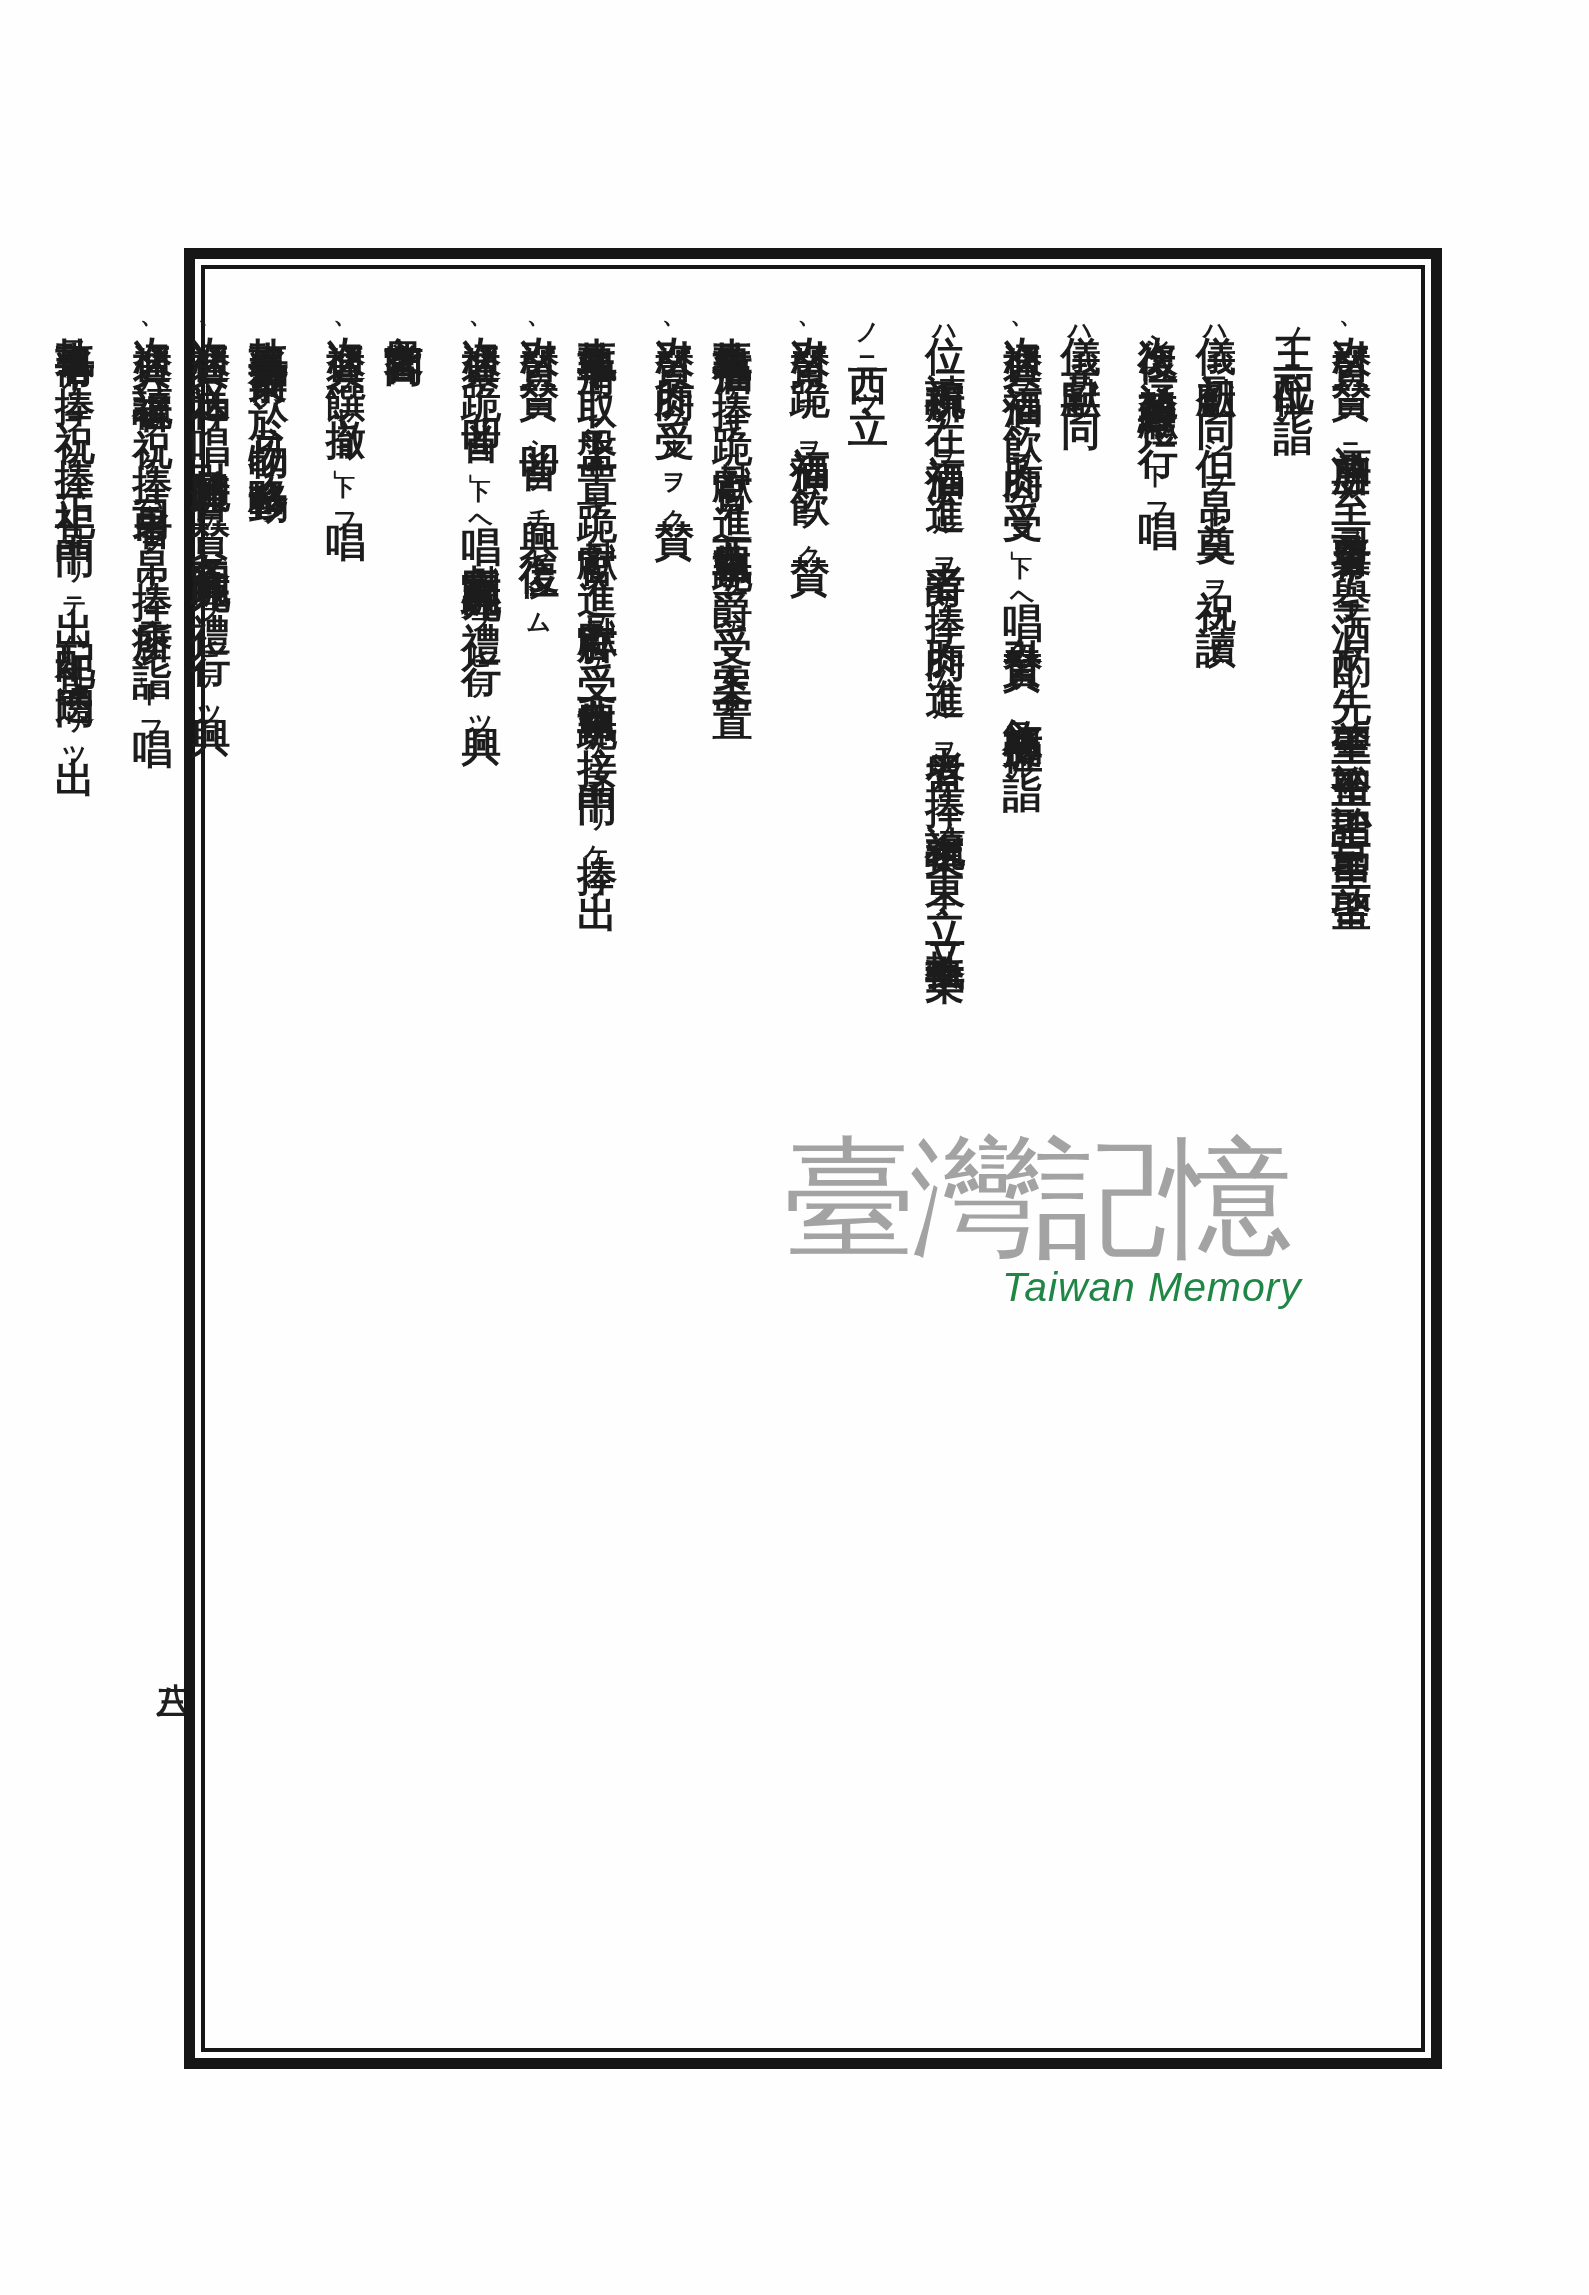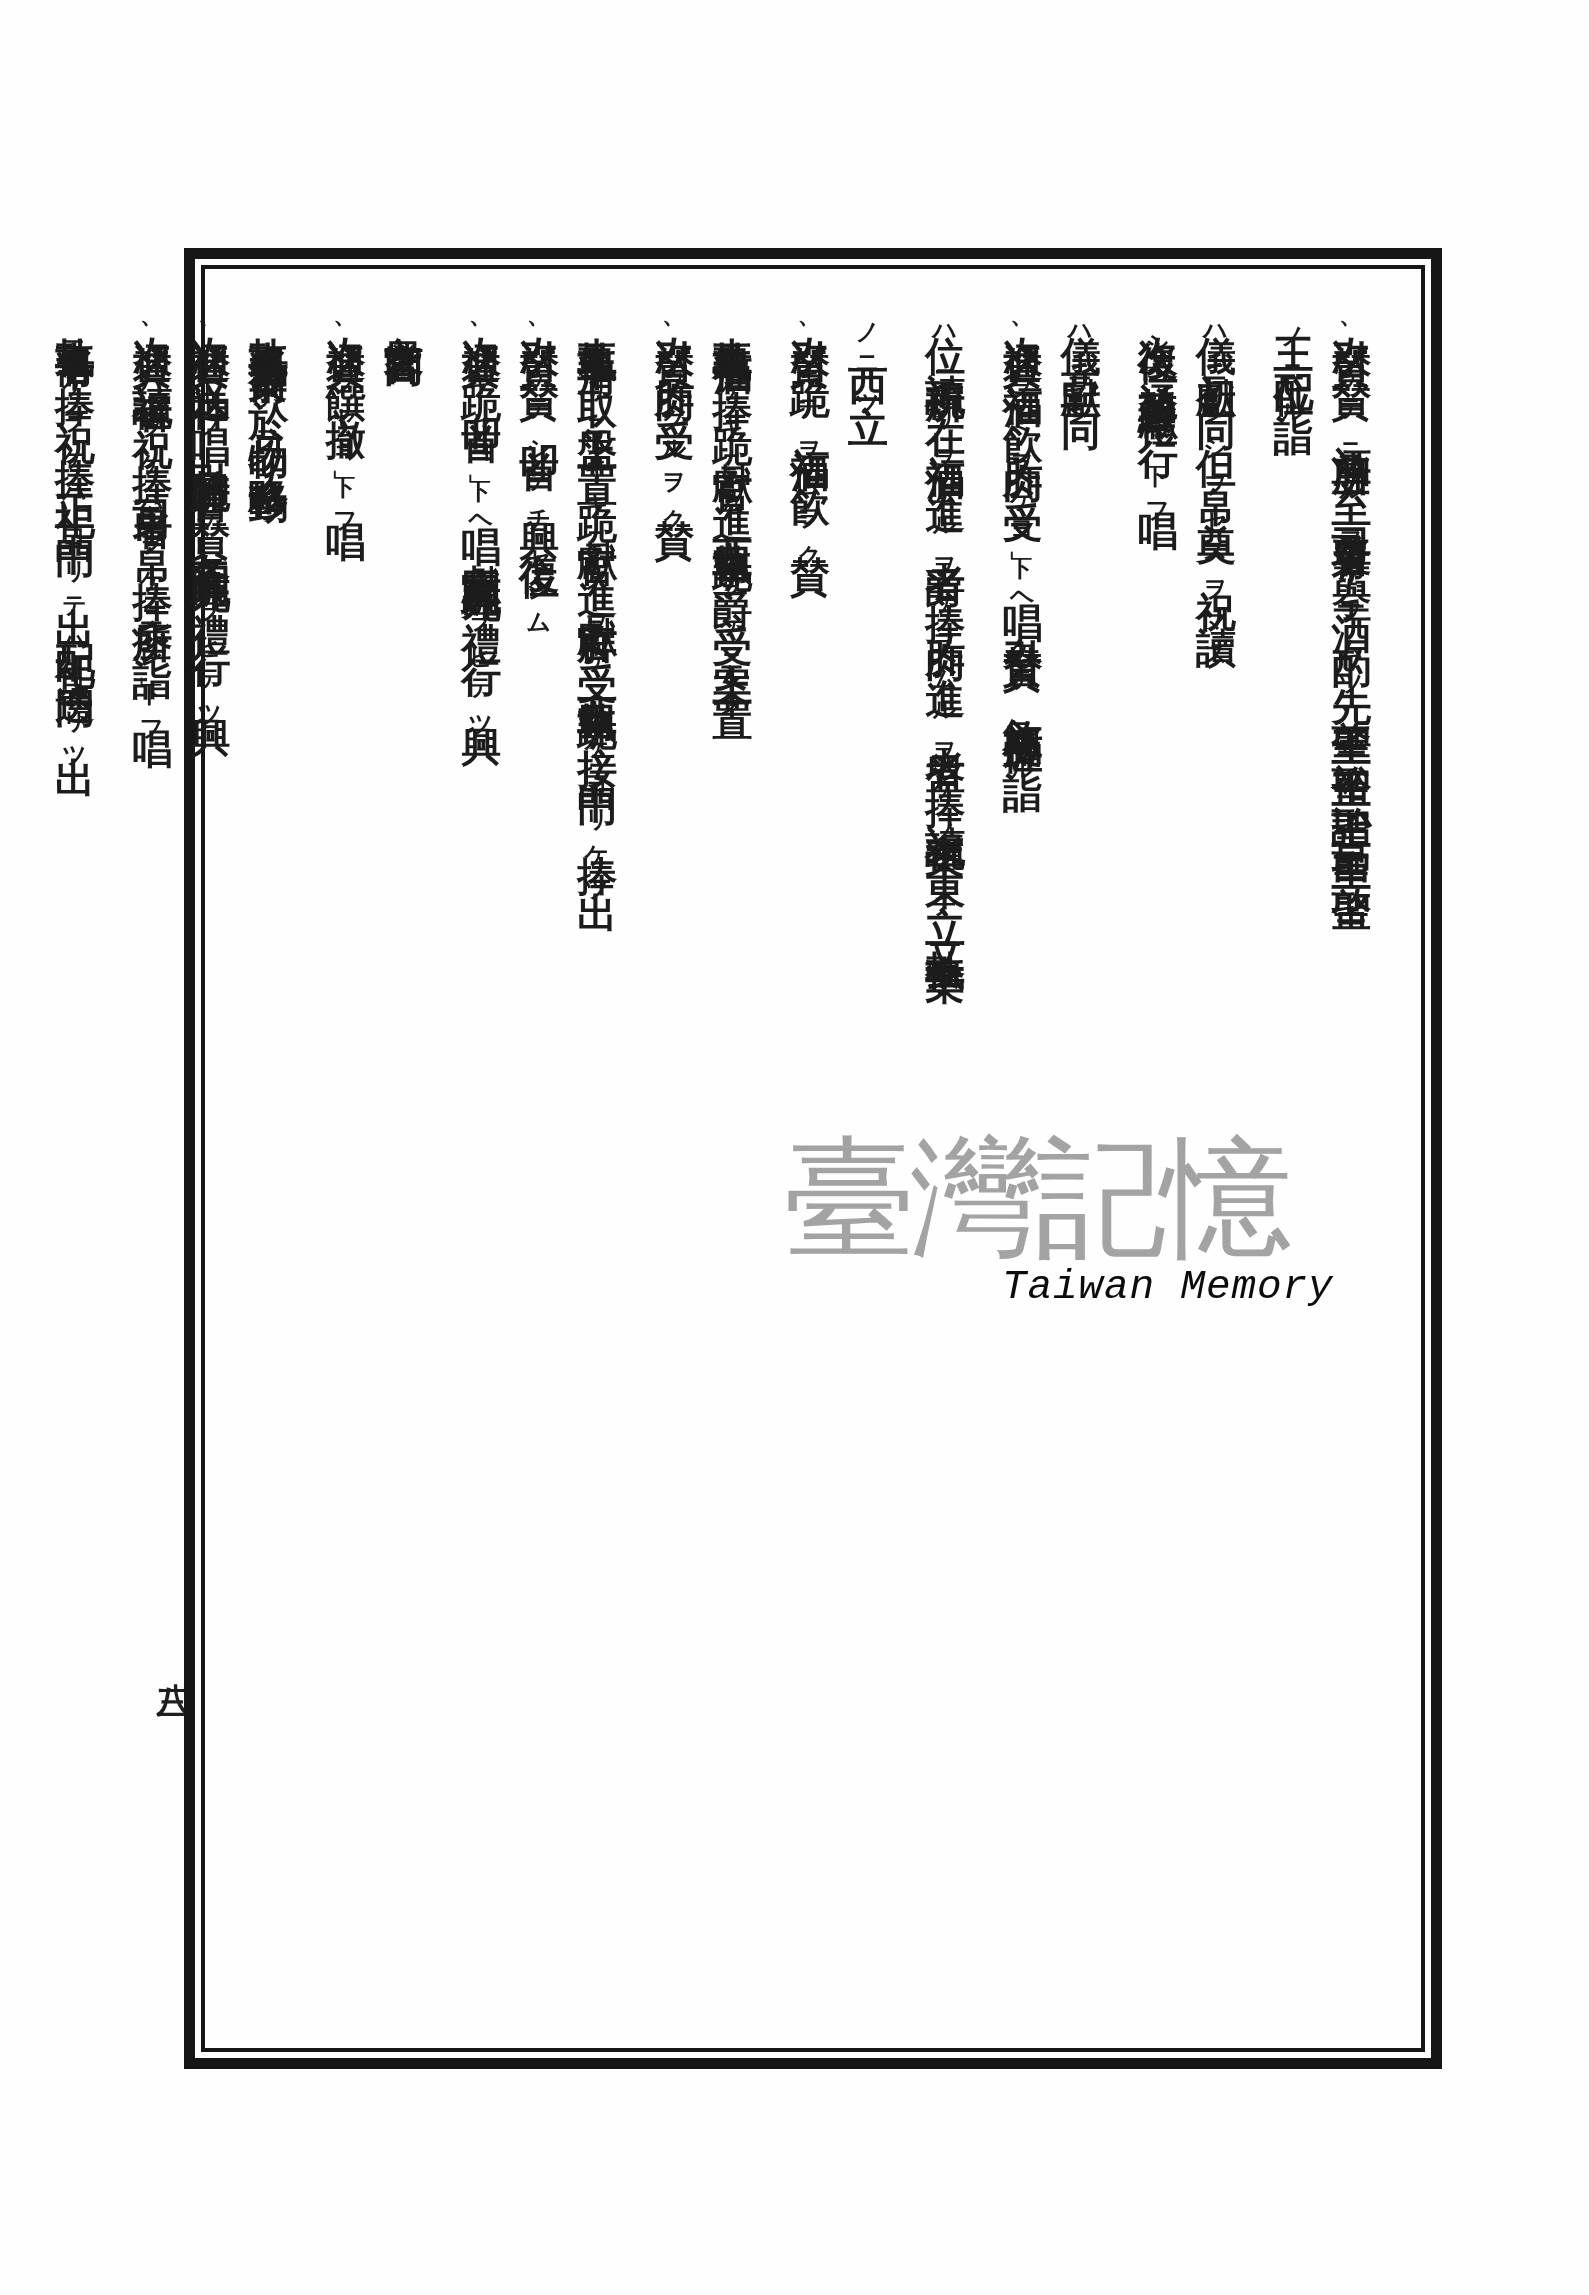"Taiwan Memory" .watermark-latin { color: #000000 -> #15803d; font-family: Liberation Mono, monospace -> Liberation Sans, sans-serif }
